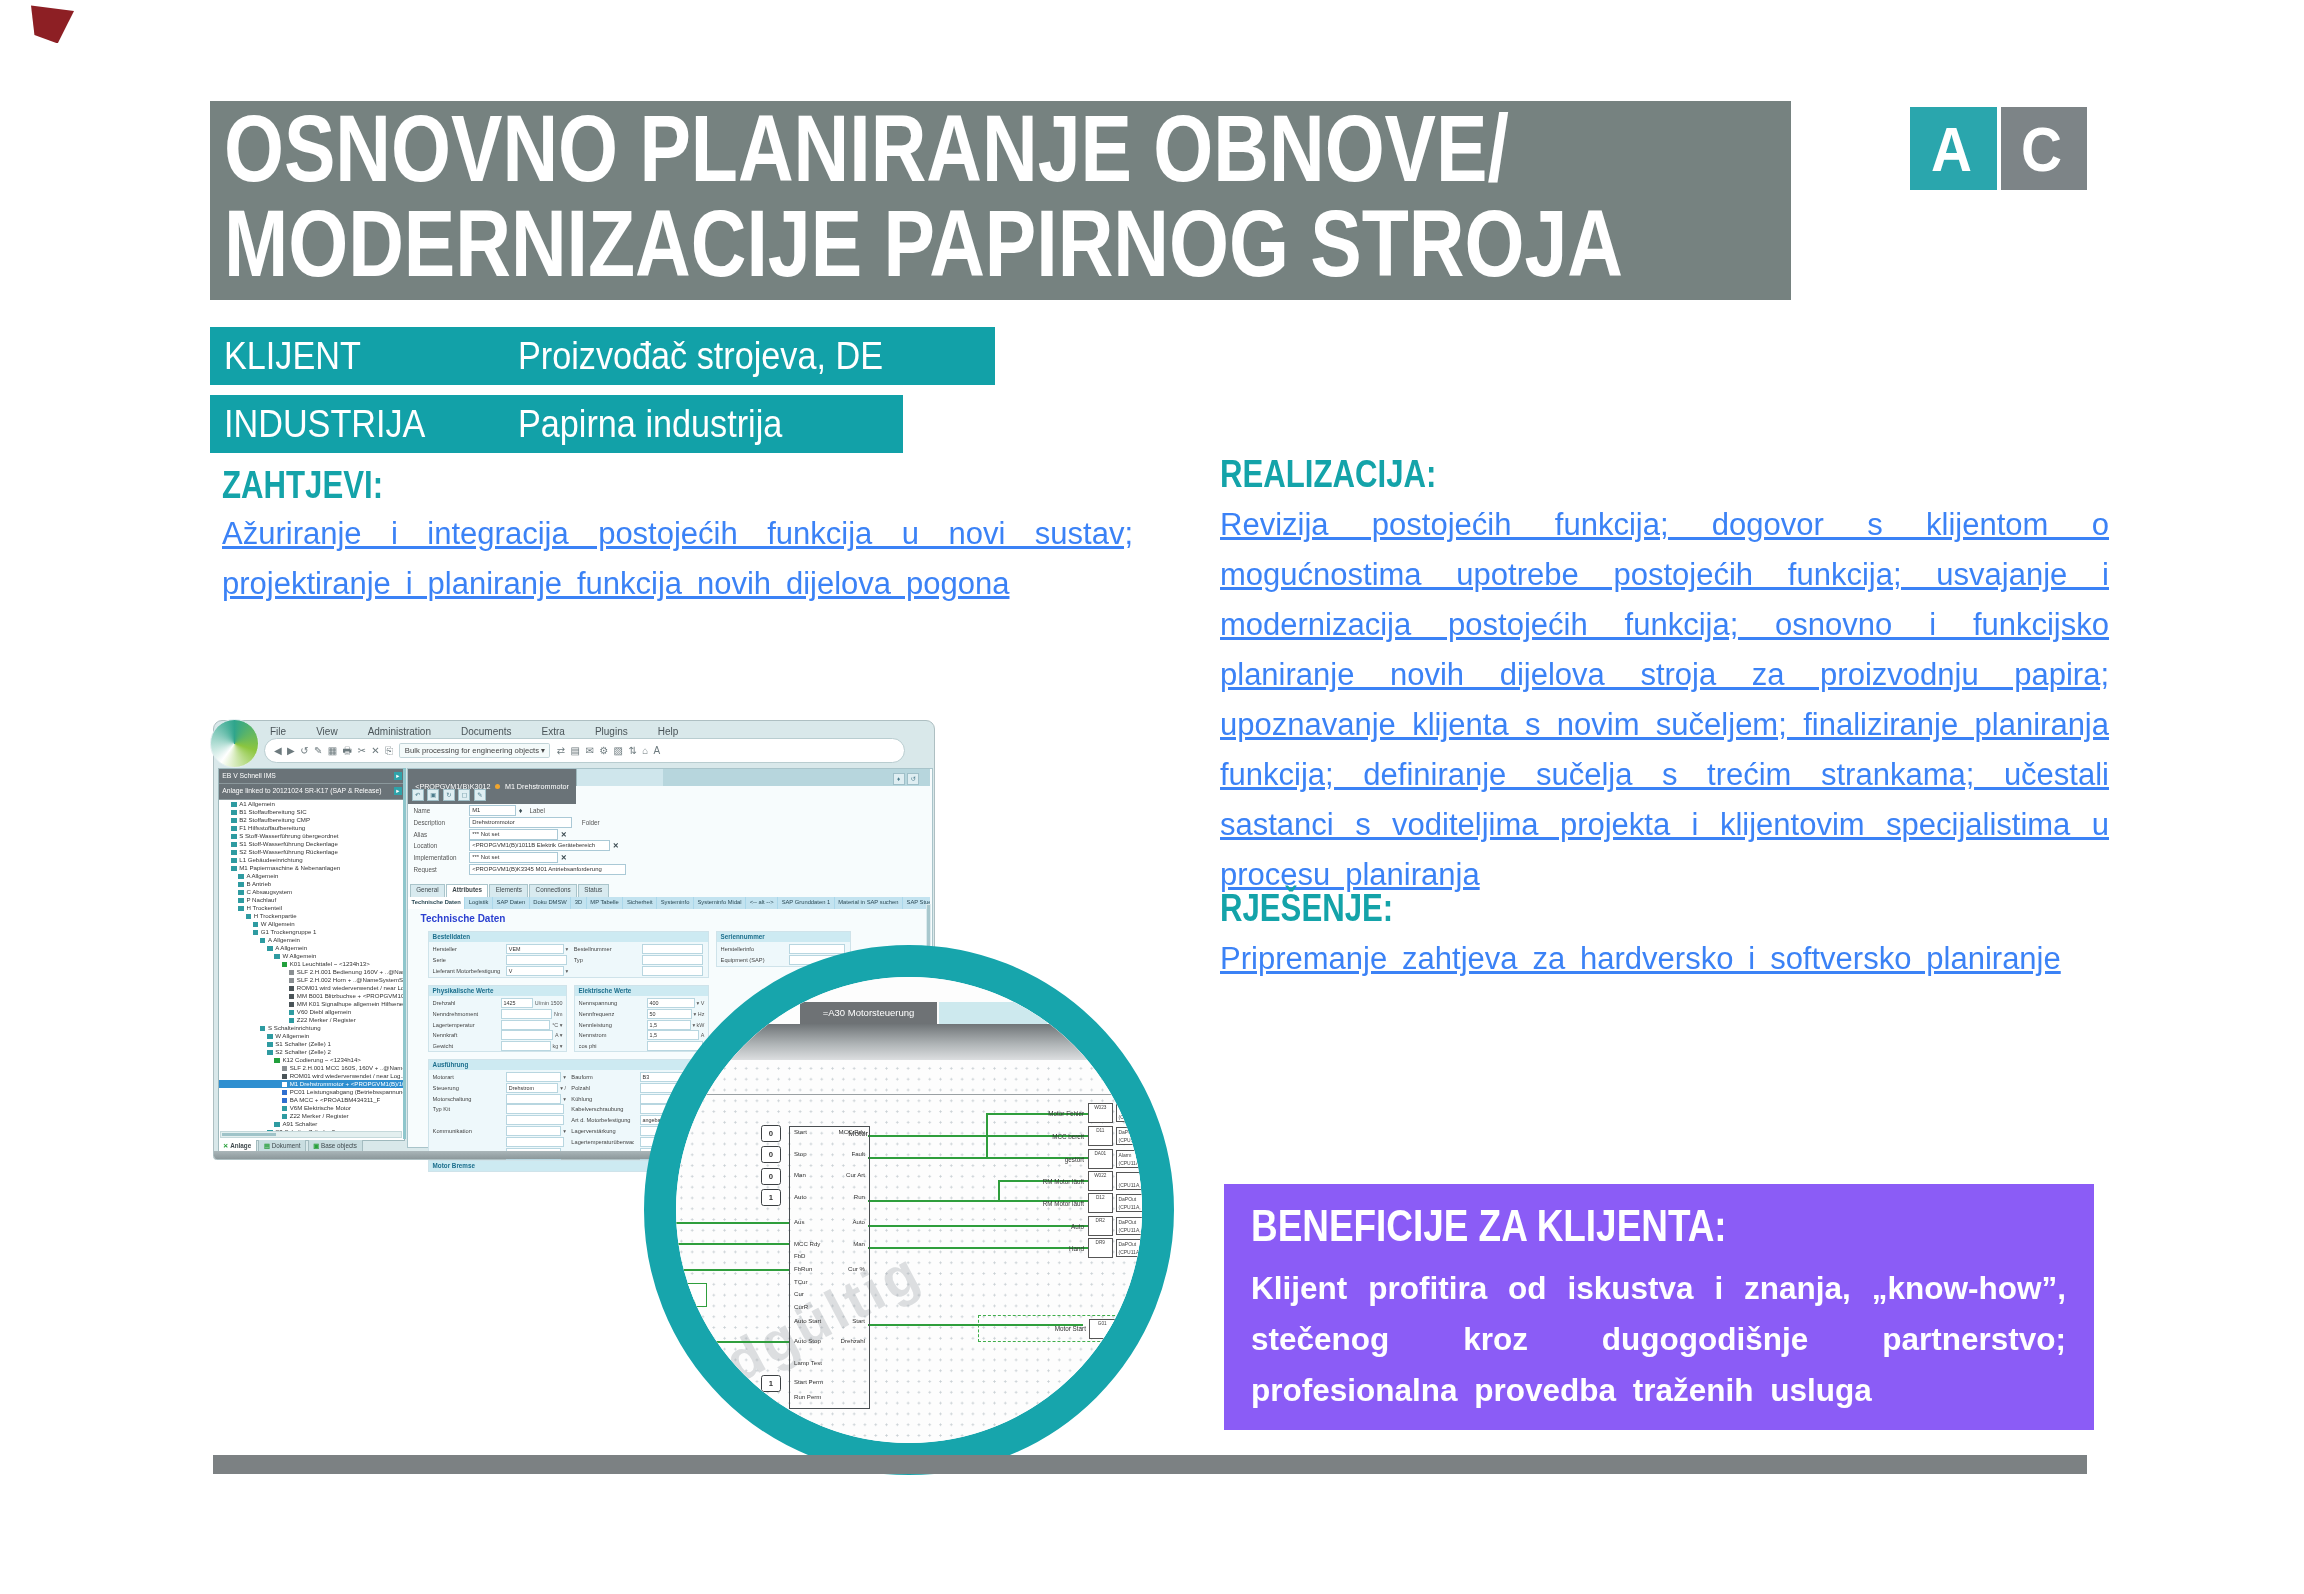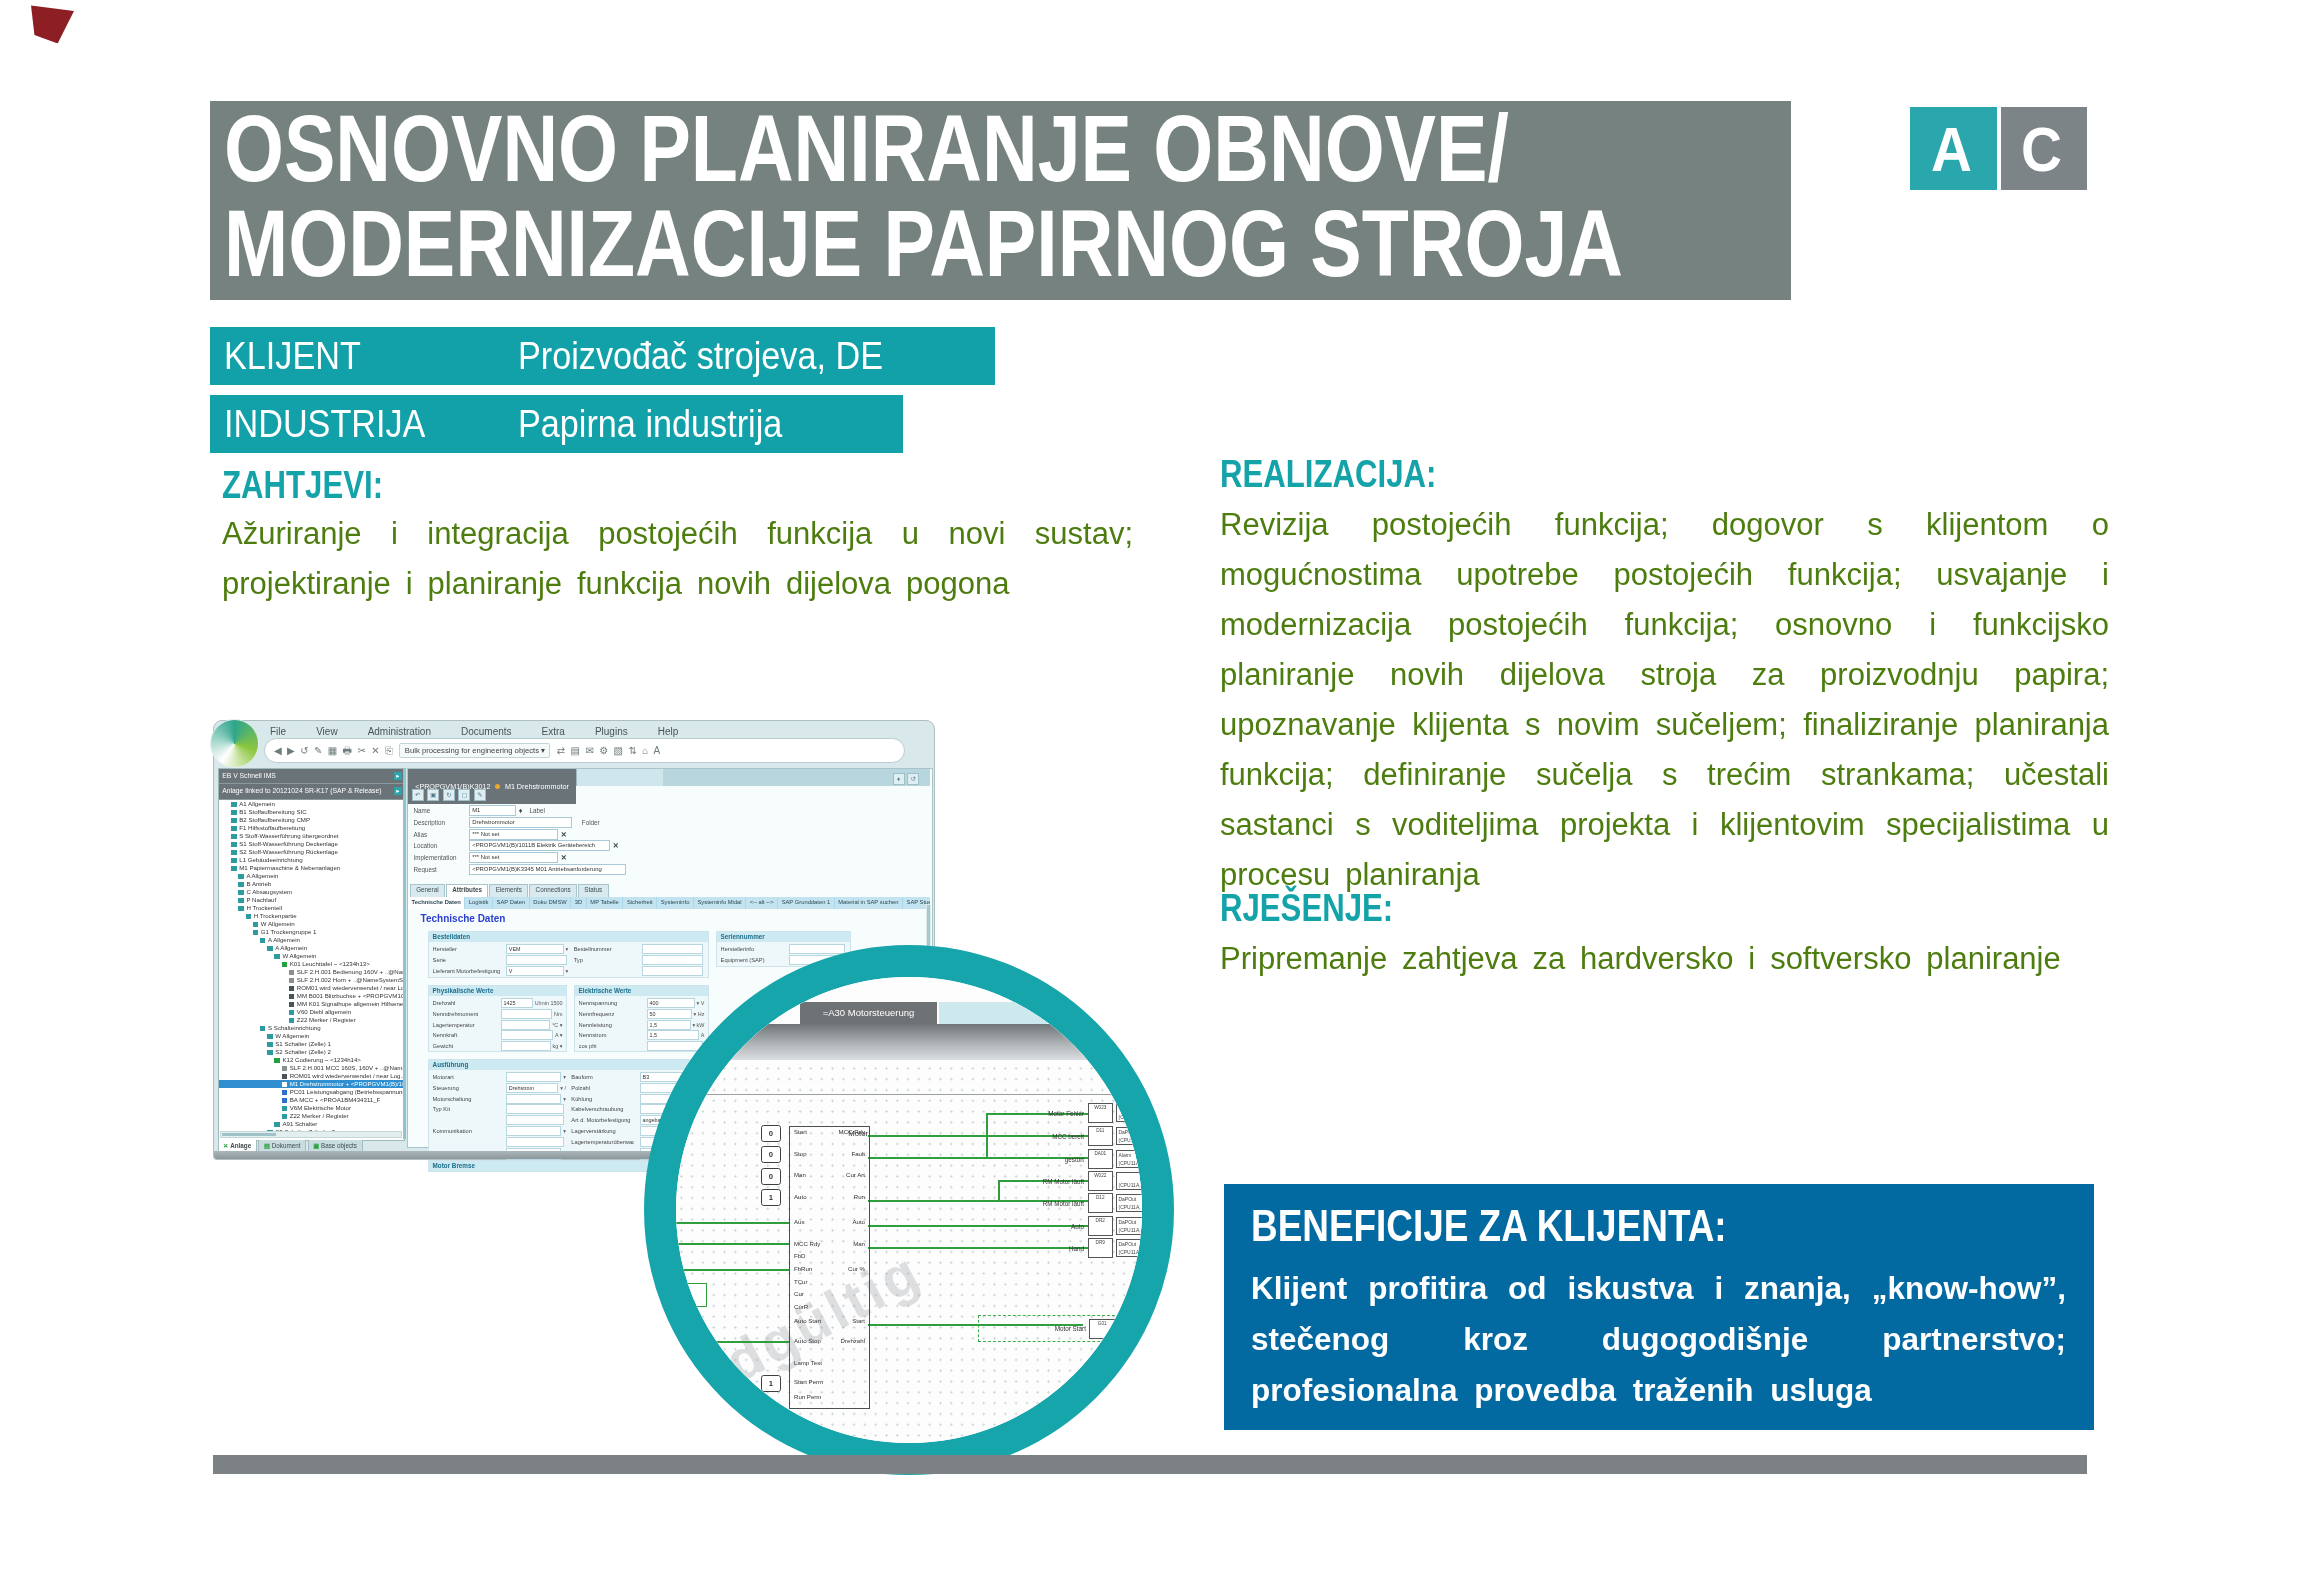"Ažuriranje i integracija postojećih" .body-text { color: #4d7c0f -> #3b82f6; text-decoration: none -> underline }
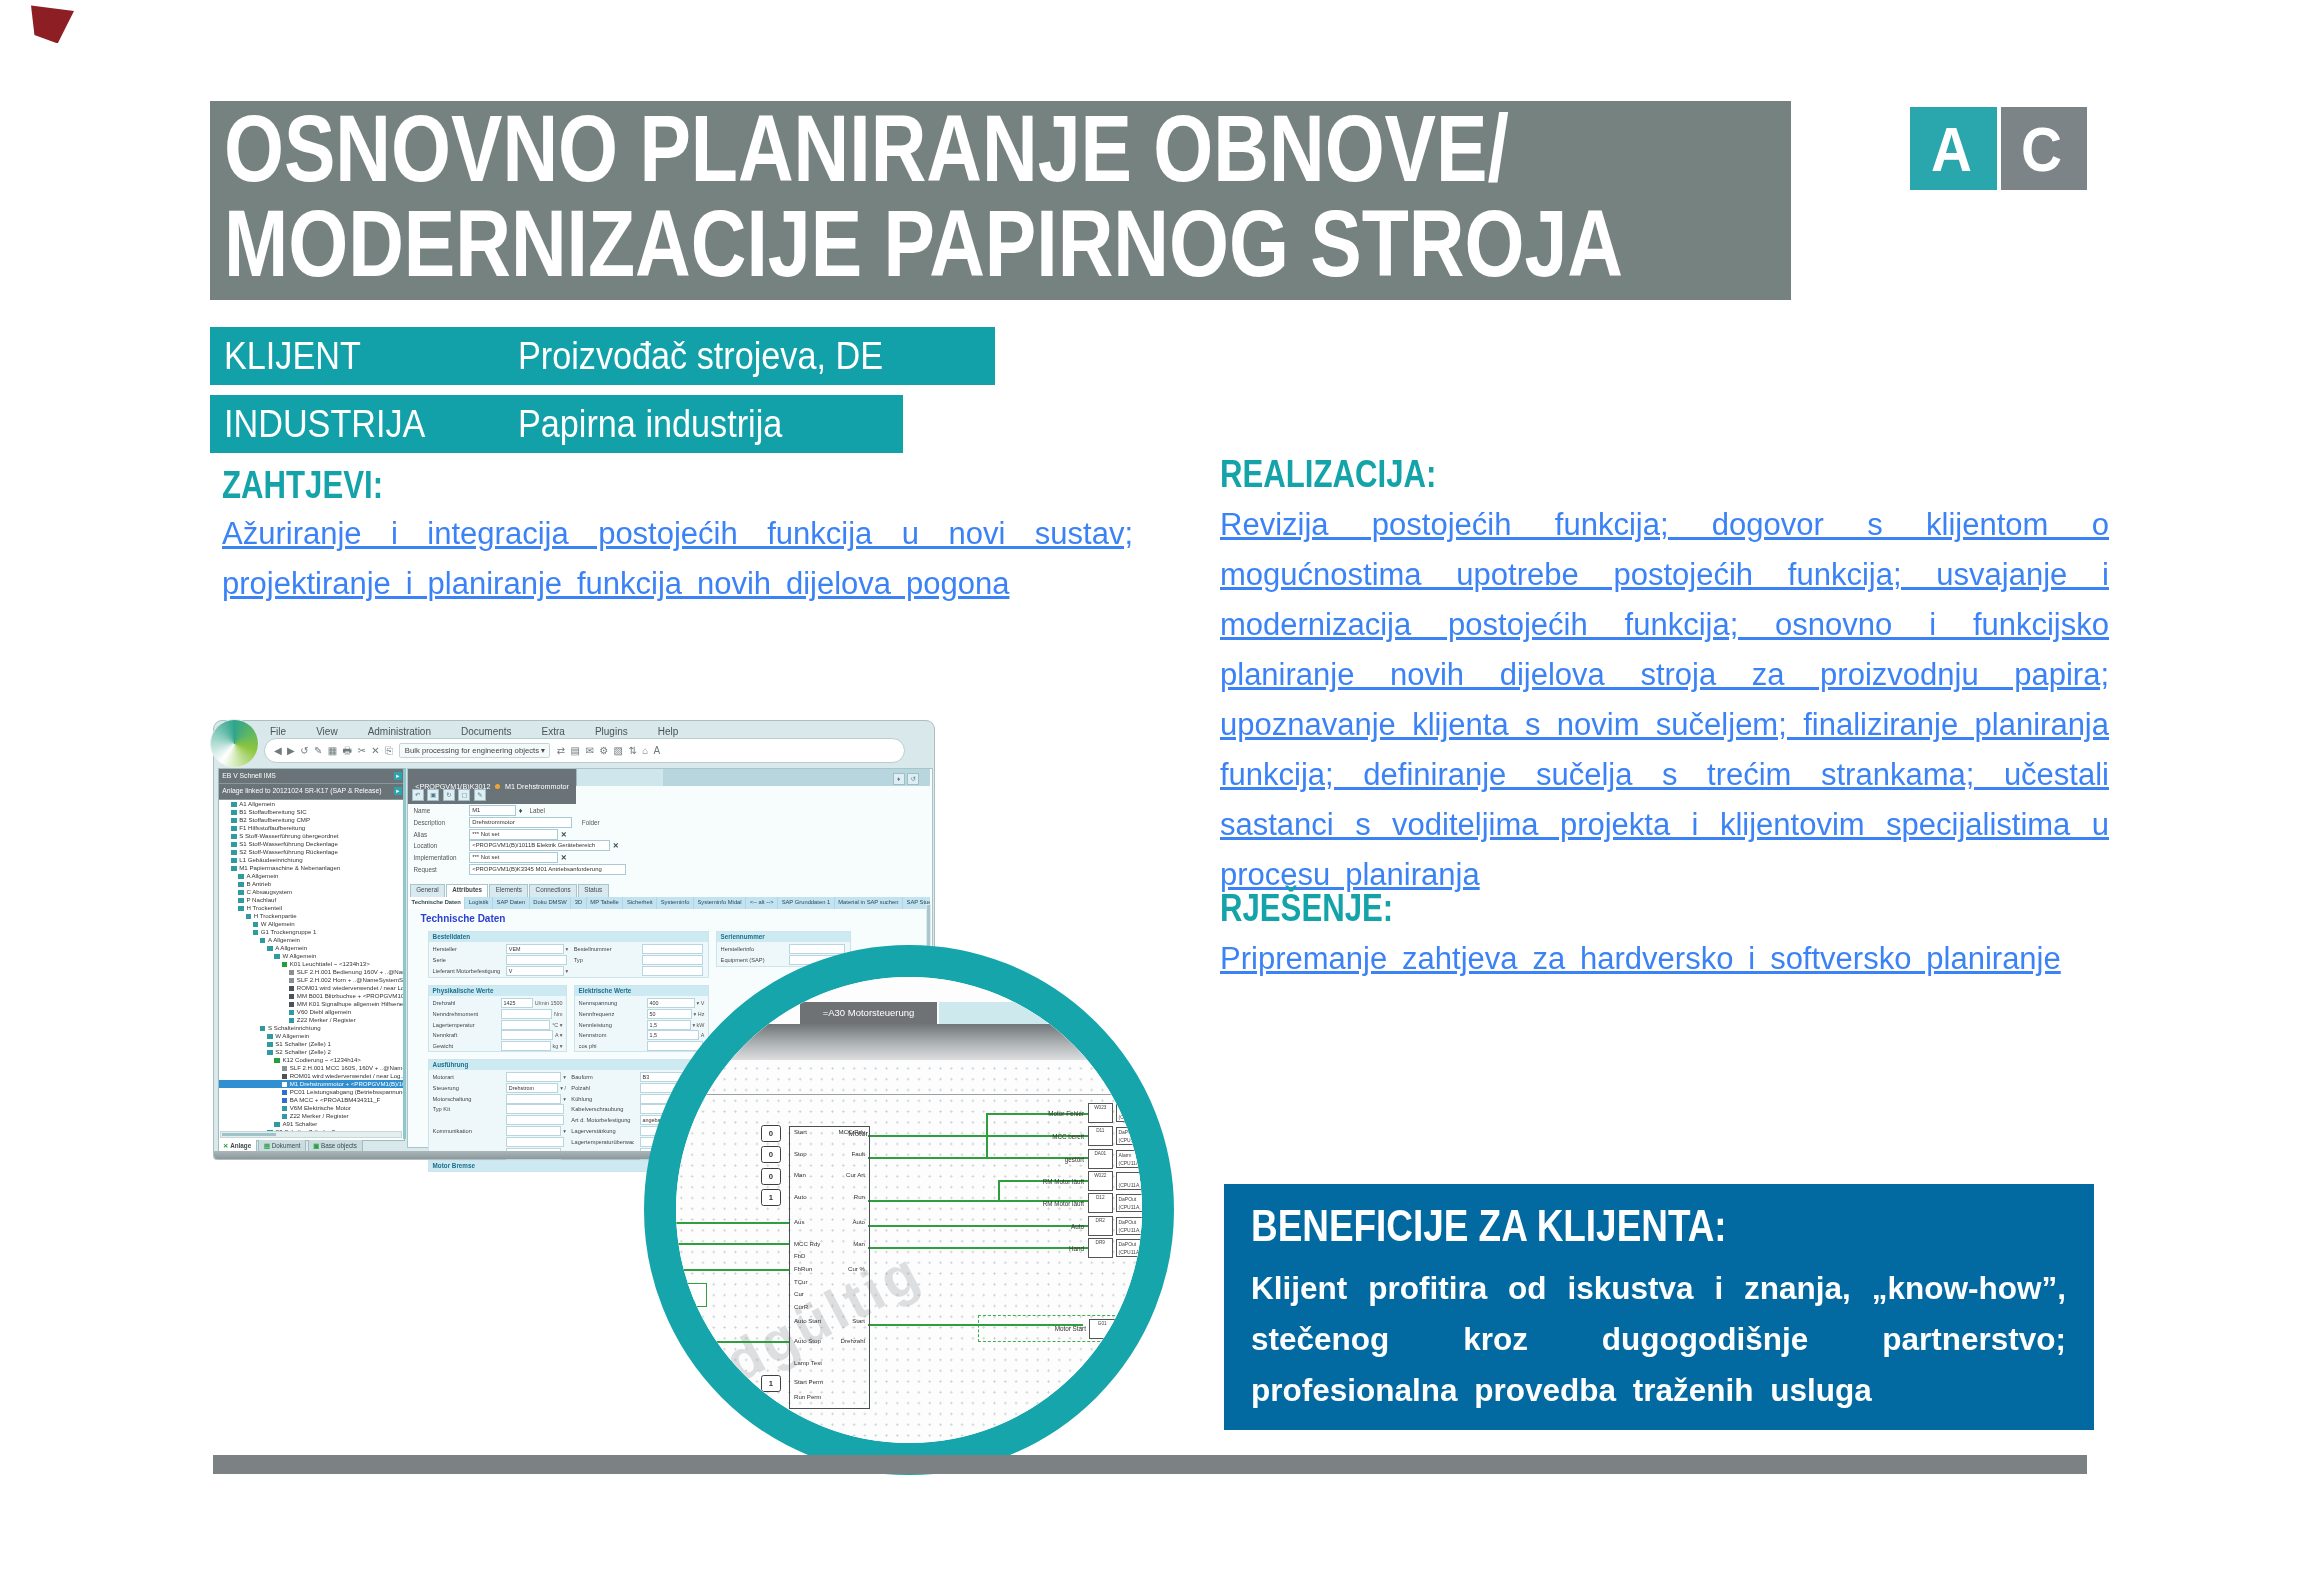"BENEFICIJE ZA KLIJENTA:" #beneficije-box { background: #0369a1 -> #8b5cf6 }
